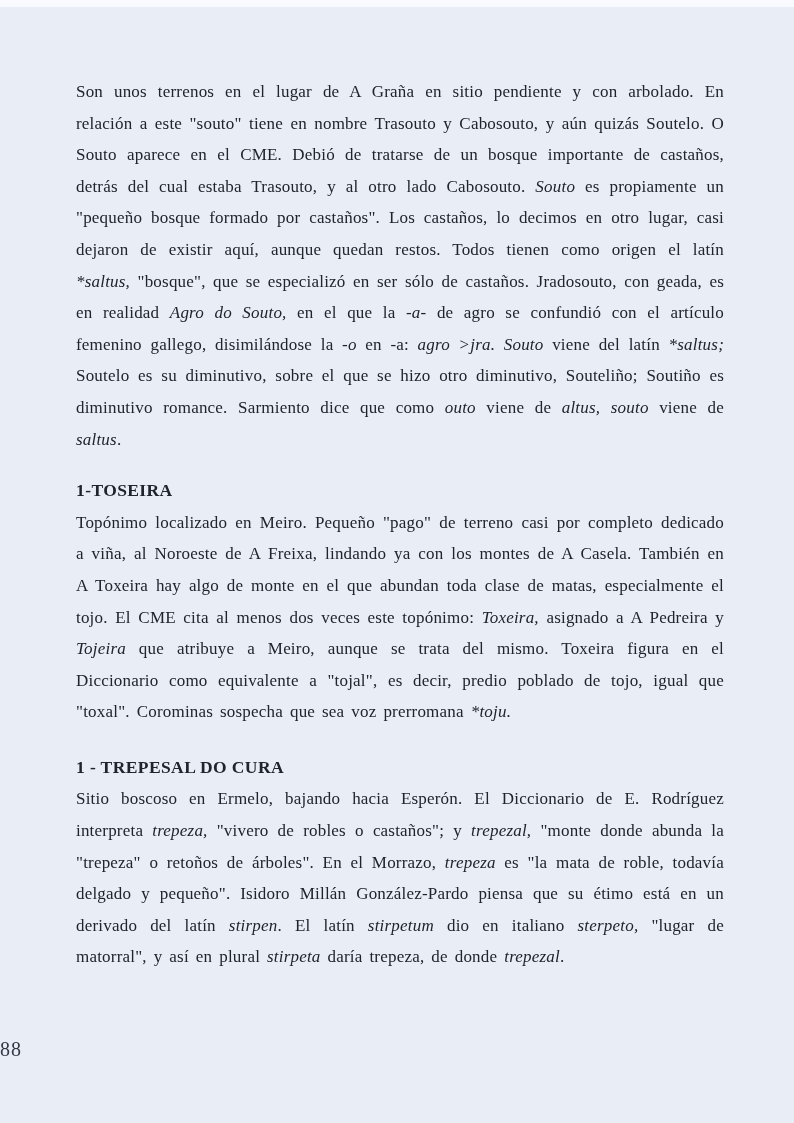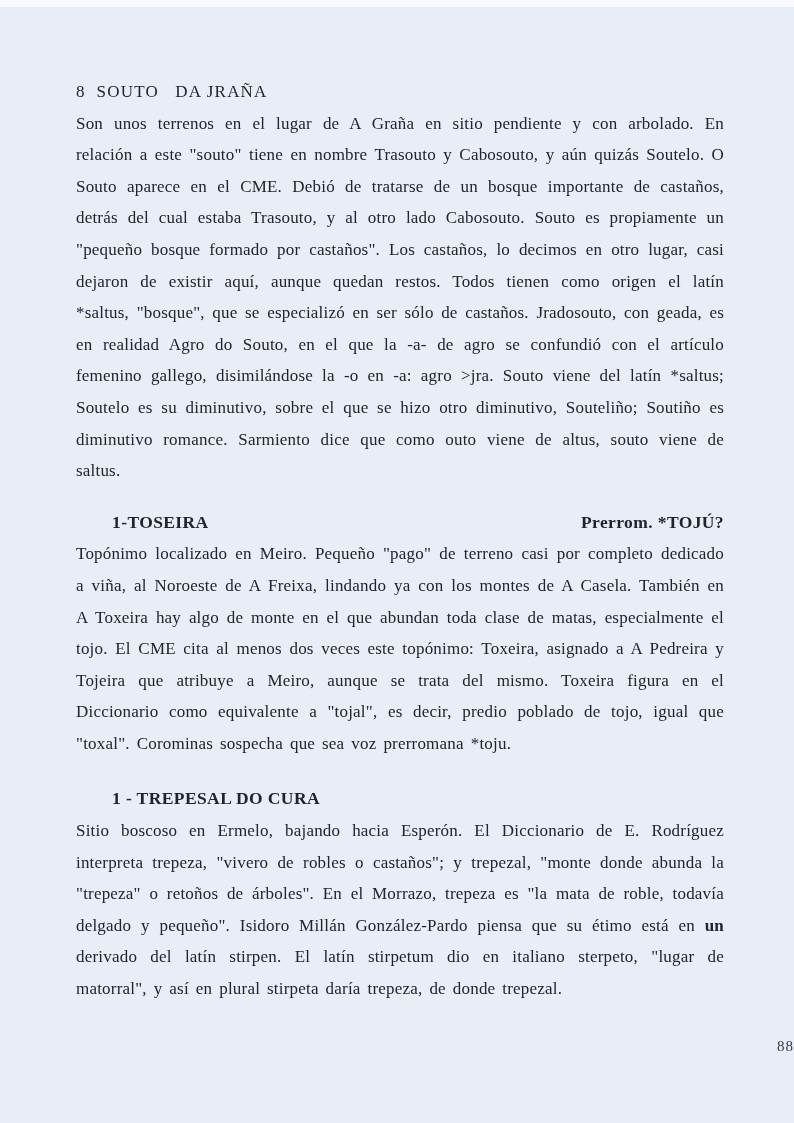"8 SOUTO DA JRAÑA" div.doc-heading { html: <div>8 SOUTO DA JRAÑA</div> -> none }
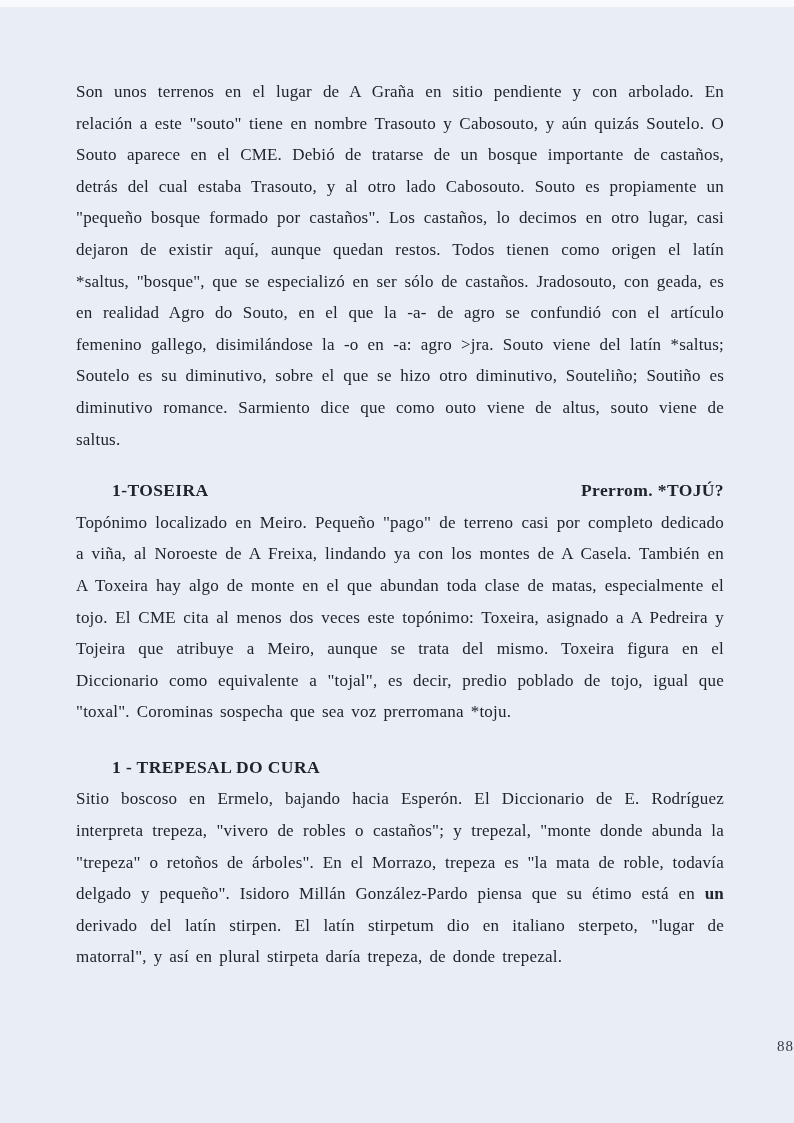"Souto" .seg-i { font-style: none -> italic }
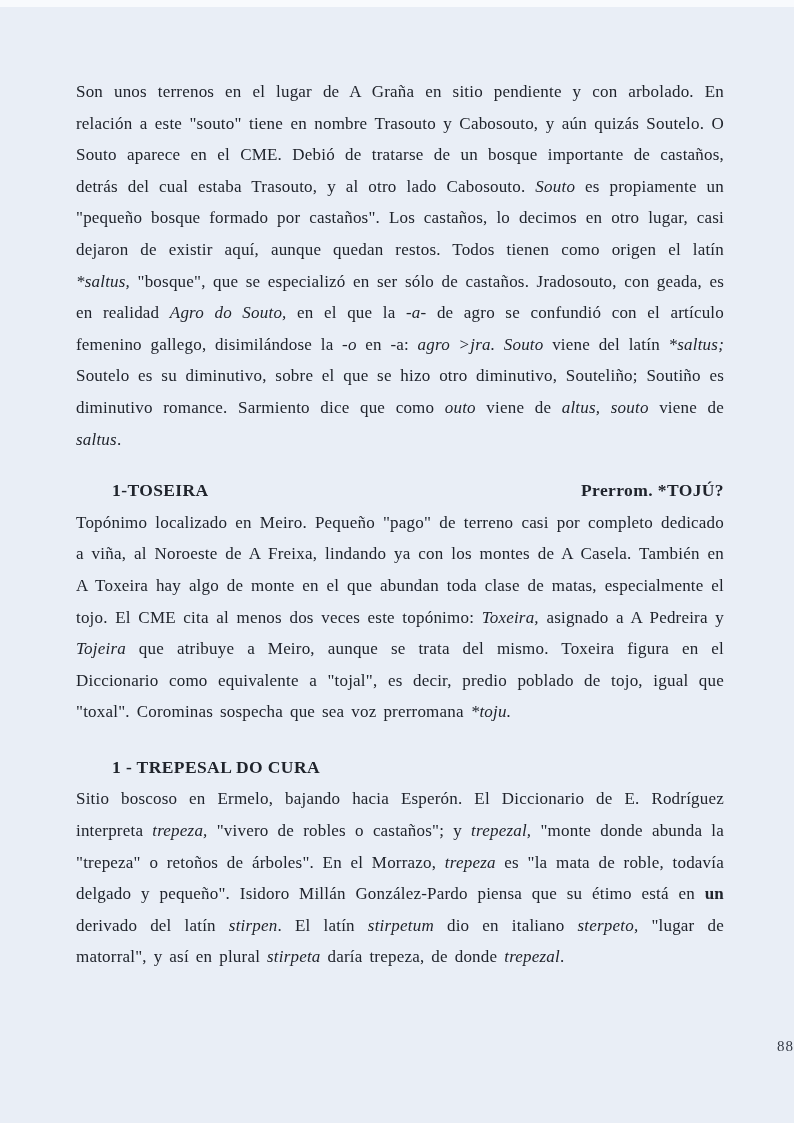"1-TOSEIRA" .section-header .sh-left { margin-left: 36px -> none }
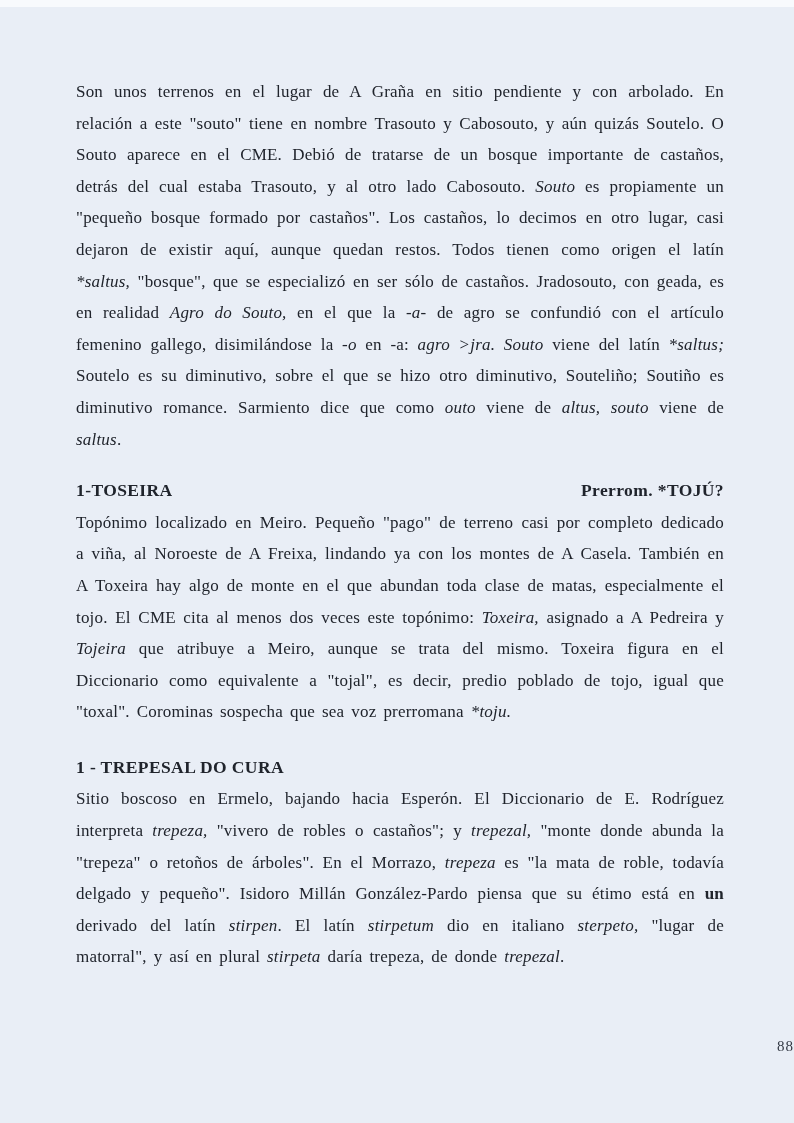"Prerrom. *TOJÚ?" span.sh-right { html: <span>Prerrom. *TOJÚ?</span> -> none }
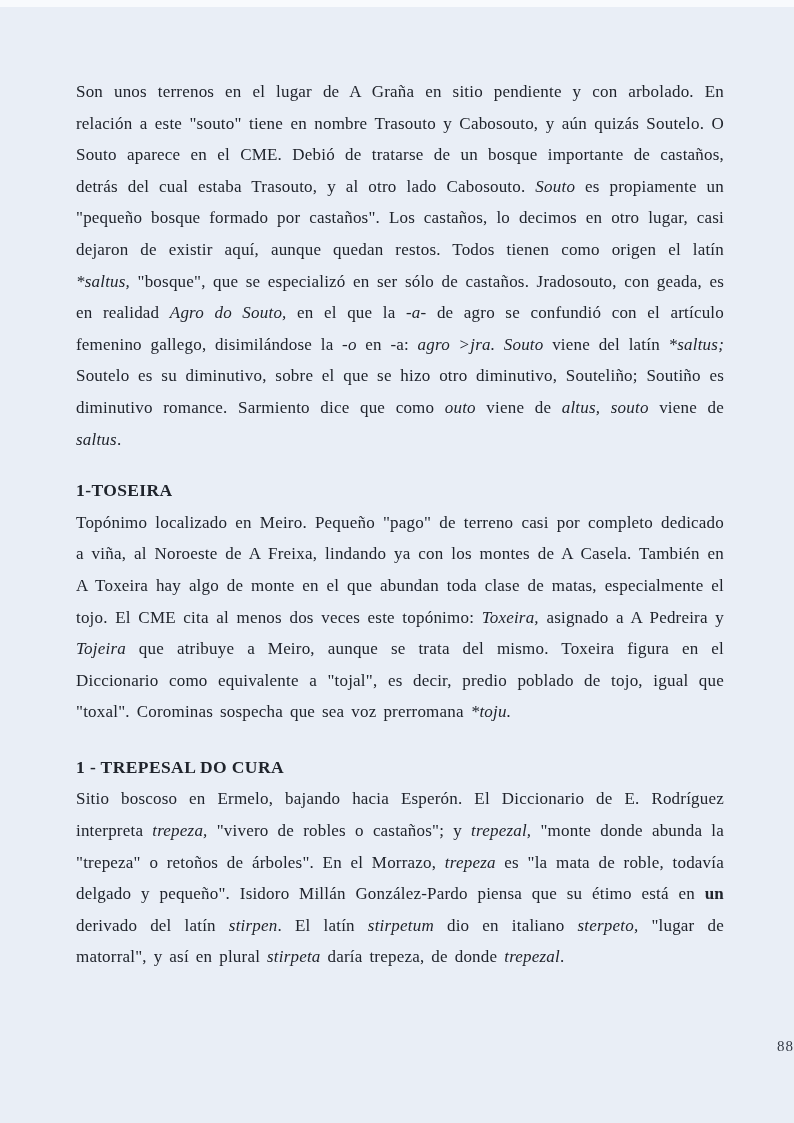"un" .seg-b { font-weight: bold -> normal }
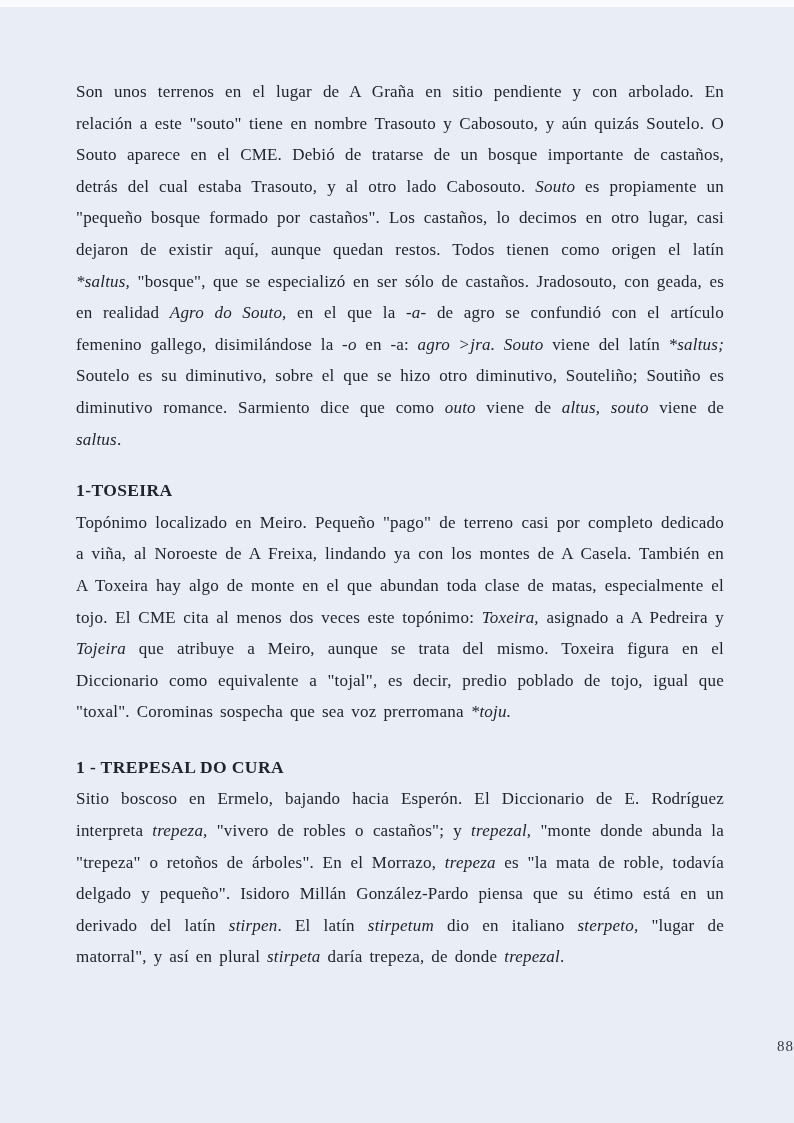"88" .page-number { font-size: 15px -> 20px; text-align: right -> left }
